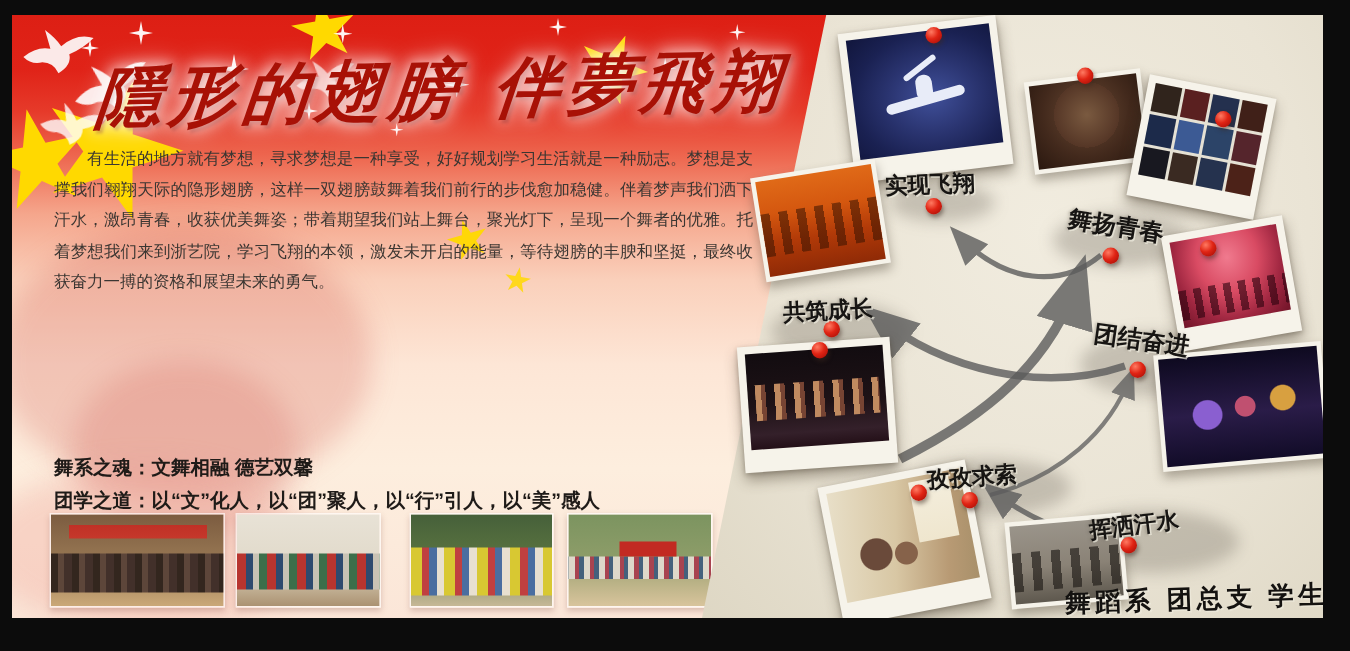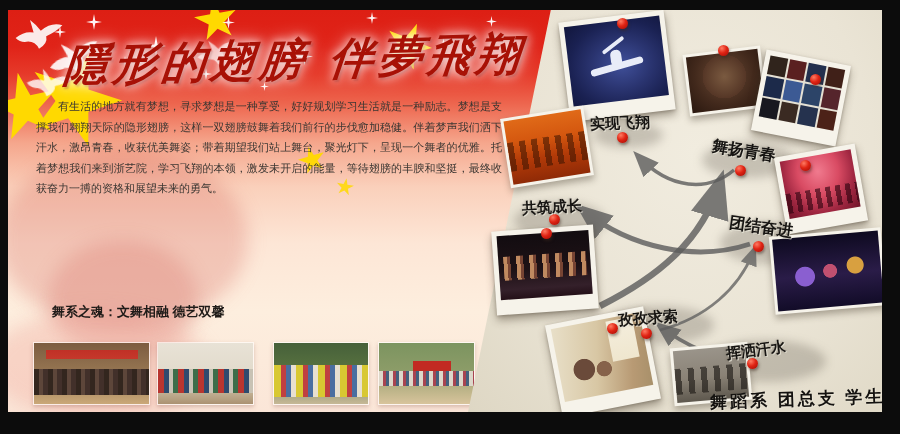"舞系之魂：文舞相融 德艺双馨" .motto { left: 44px -> 28px }
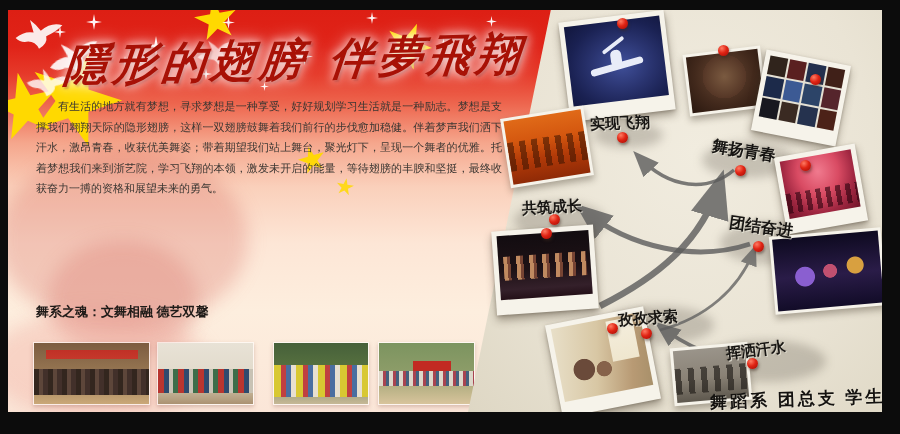"团学之道：以“文”化人，以“团”聚人，以“行”引人，以“美”感人" div.motto { html: none -> <div>团学之道：以“文”化人，以“团”聚人，以“行”引人，以“美”感人</div> }
